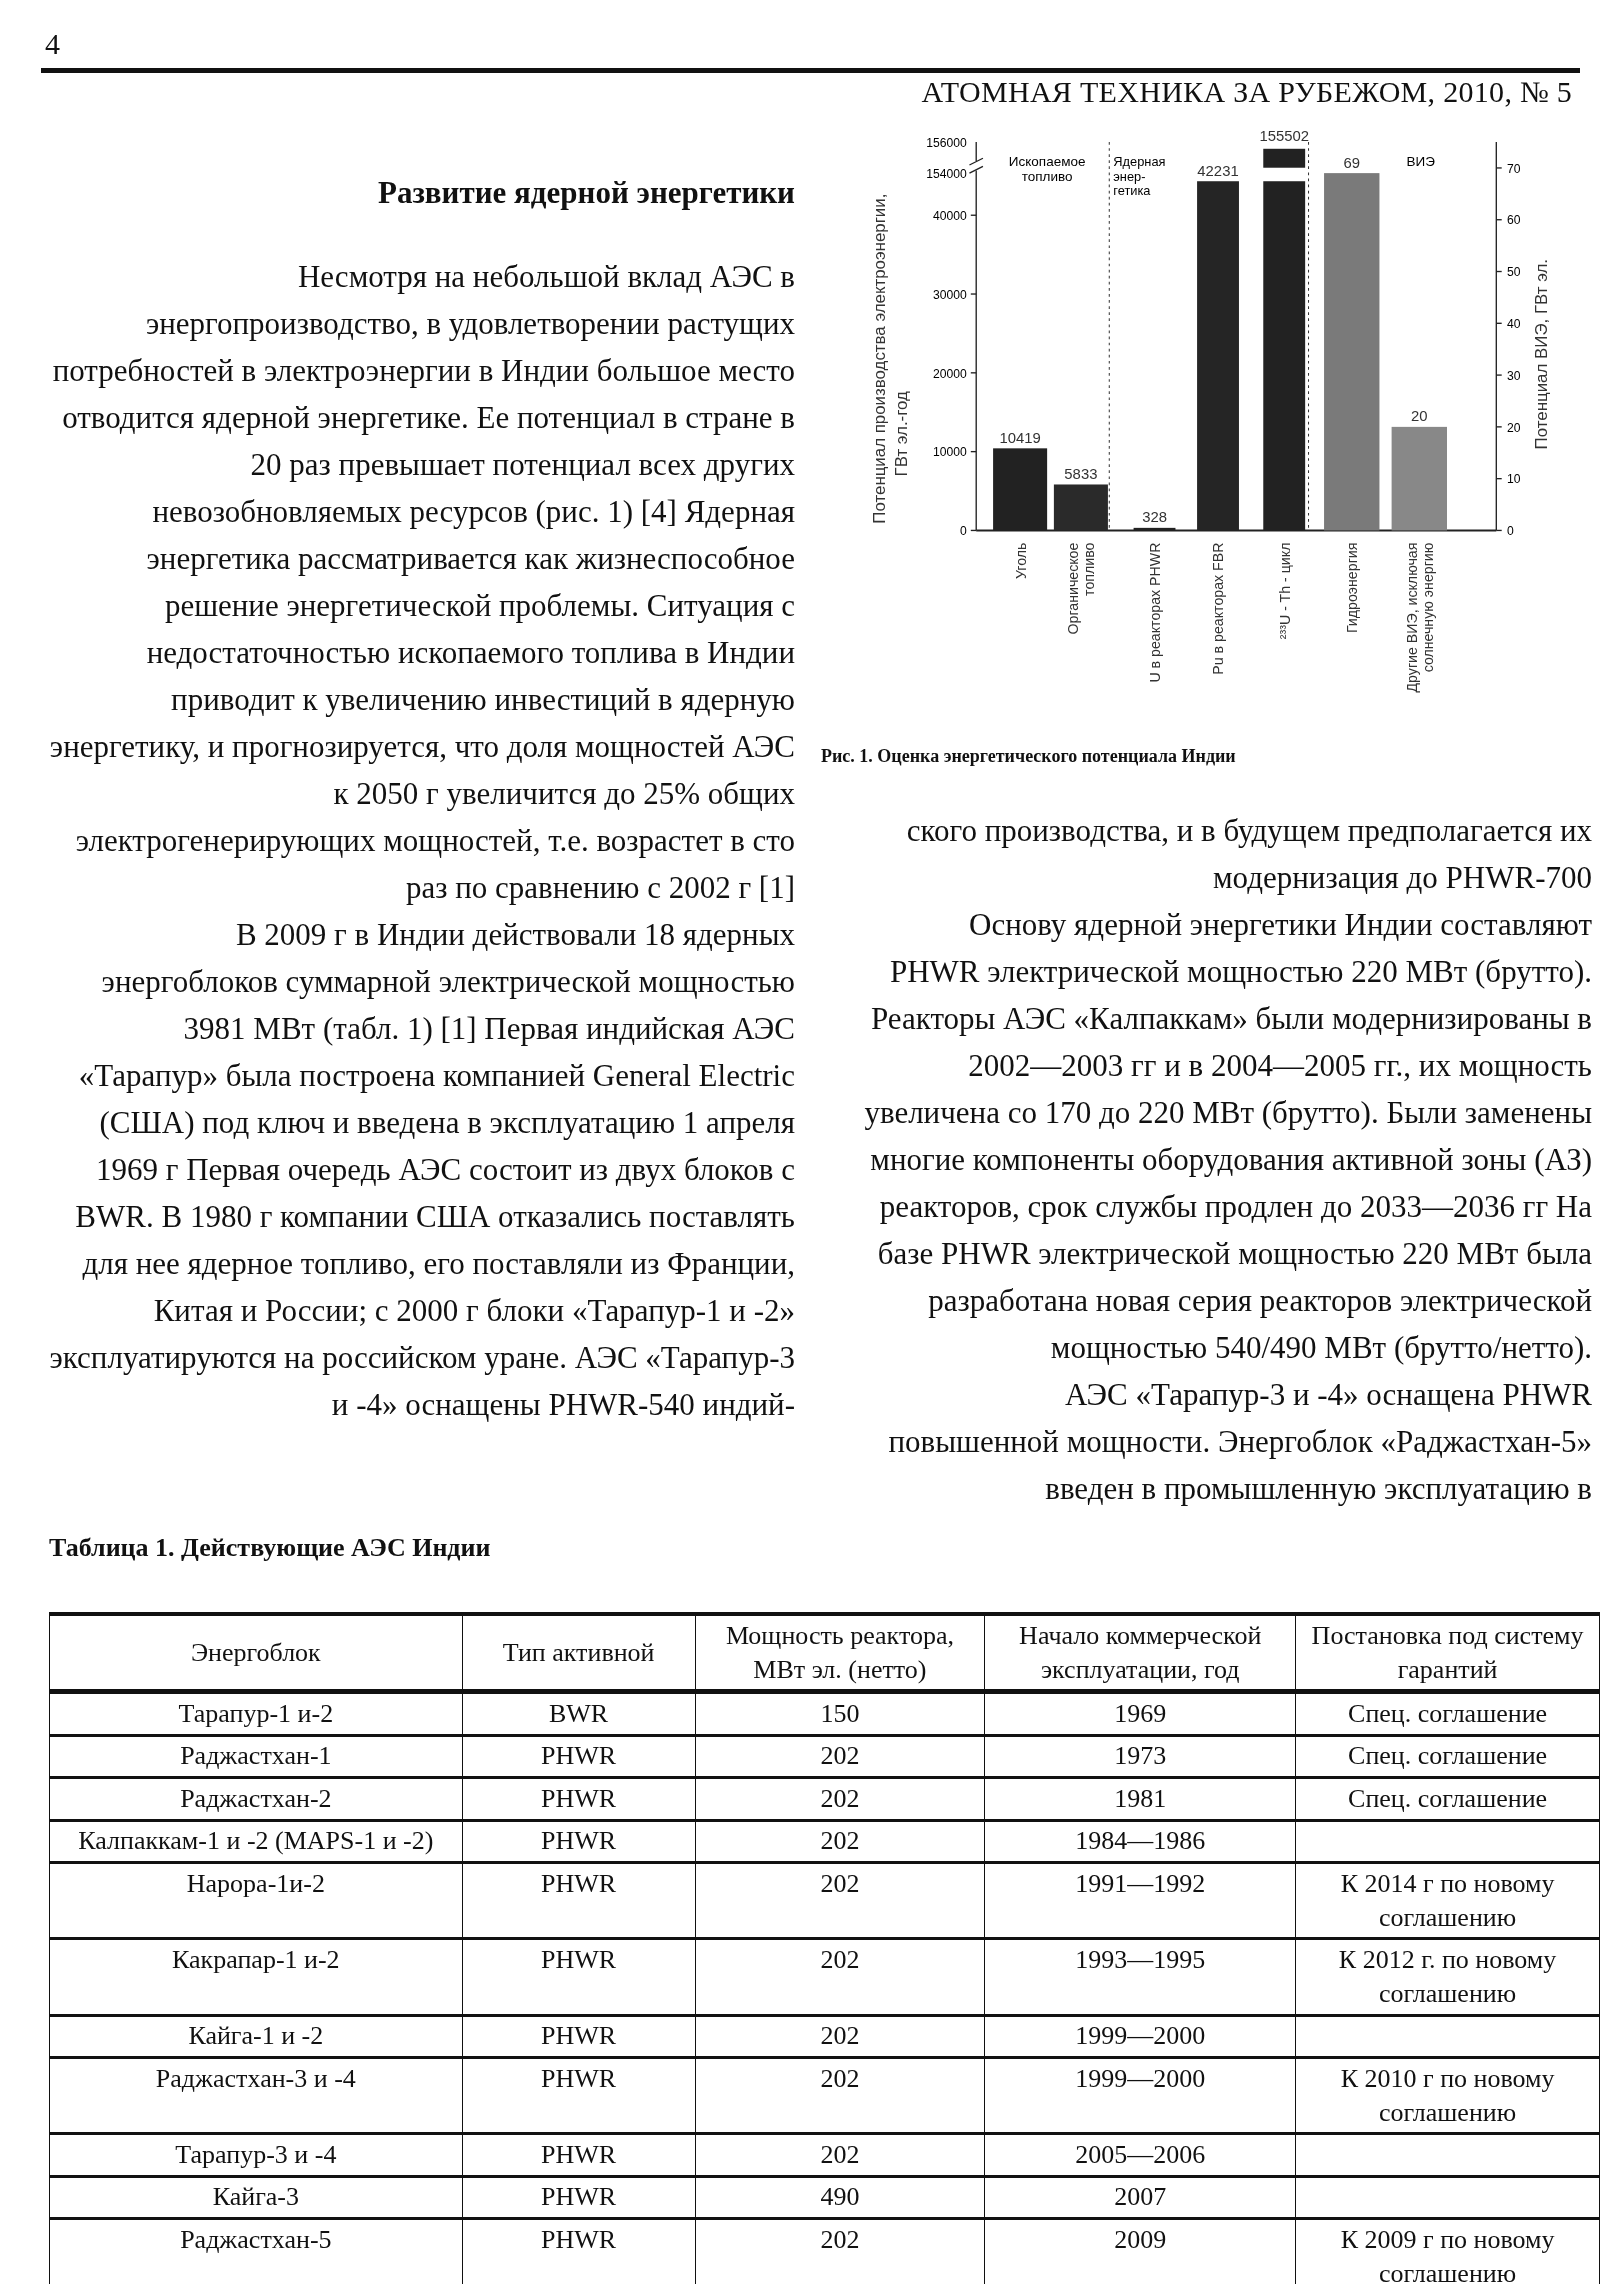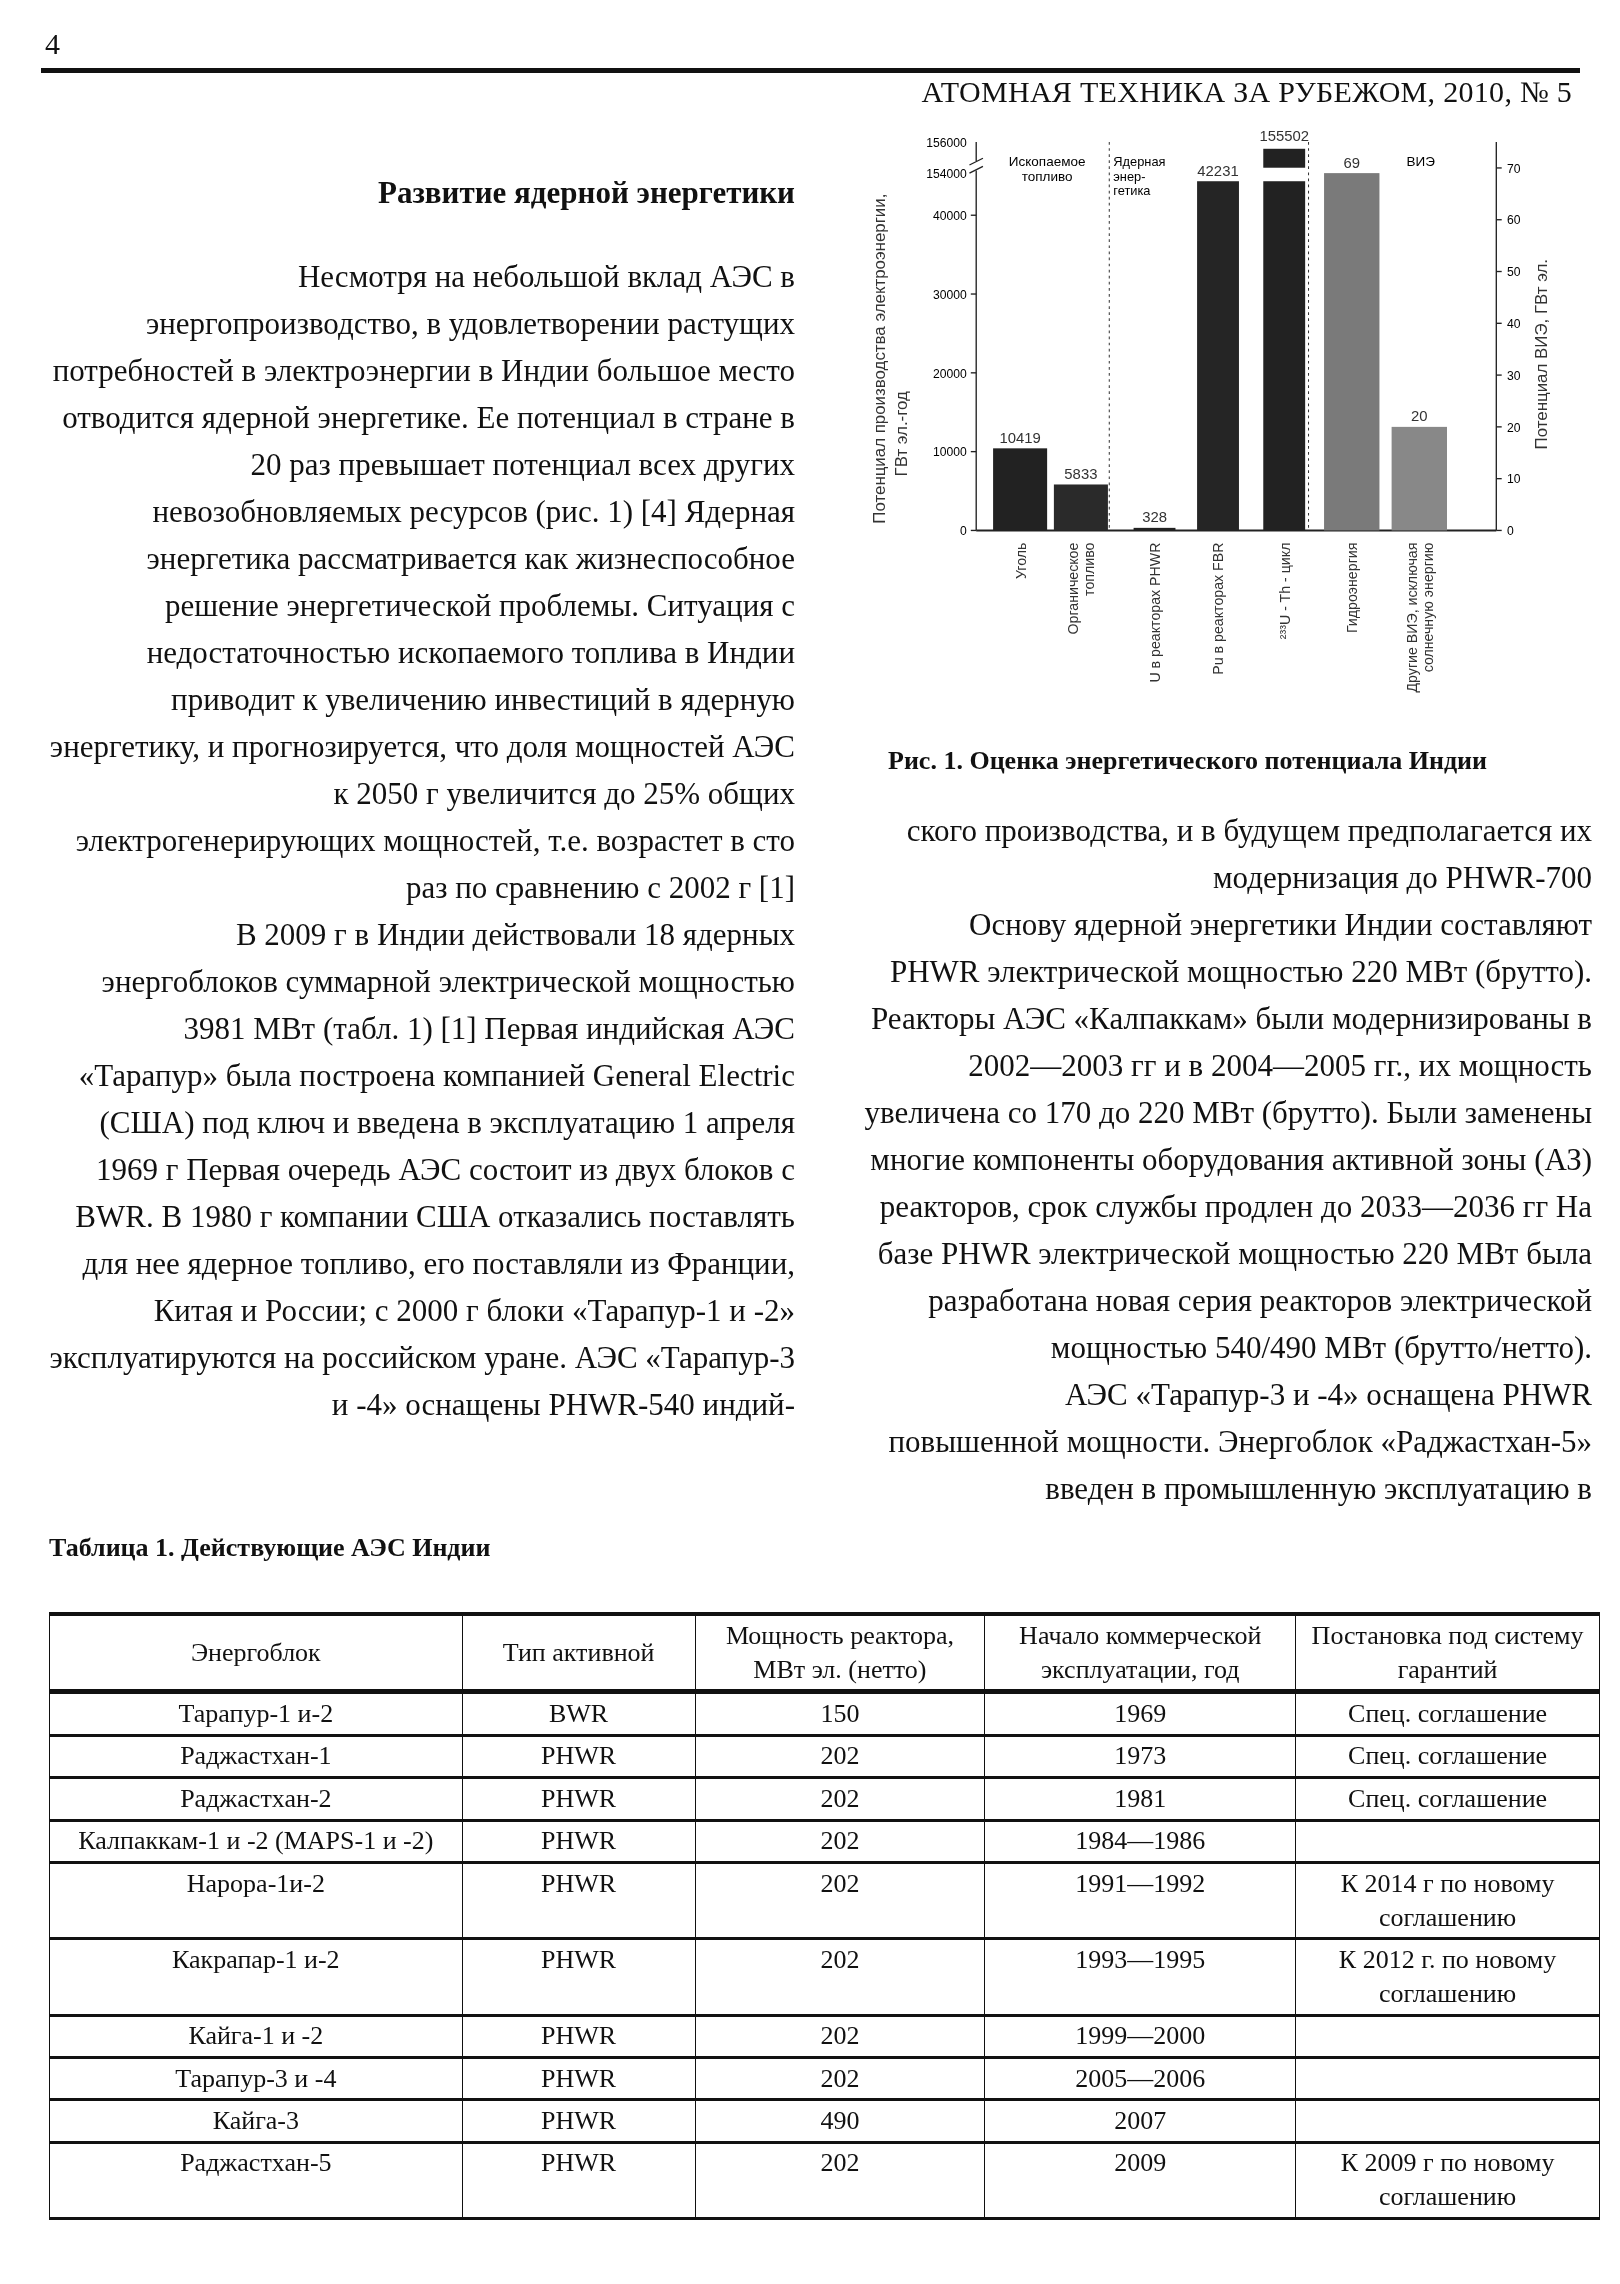"Рис. 1. Оценка энергетического" .fig-cap { font-size: 26px -> 18px; left: 888px -> 821px }
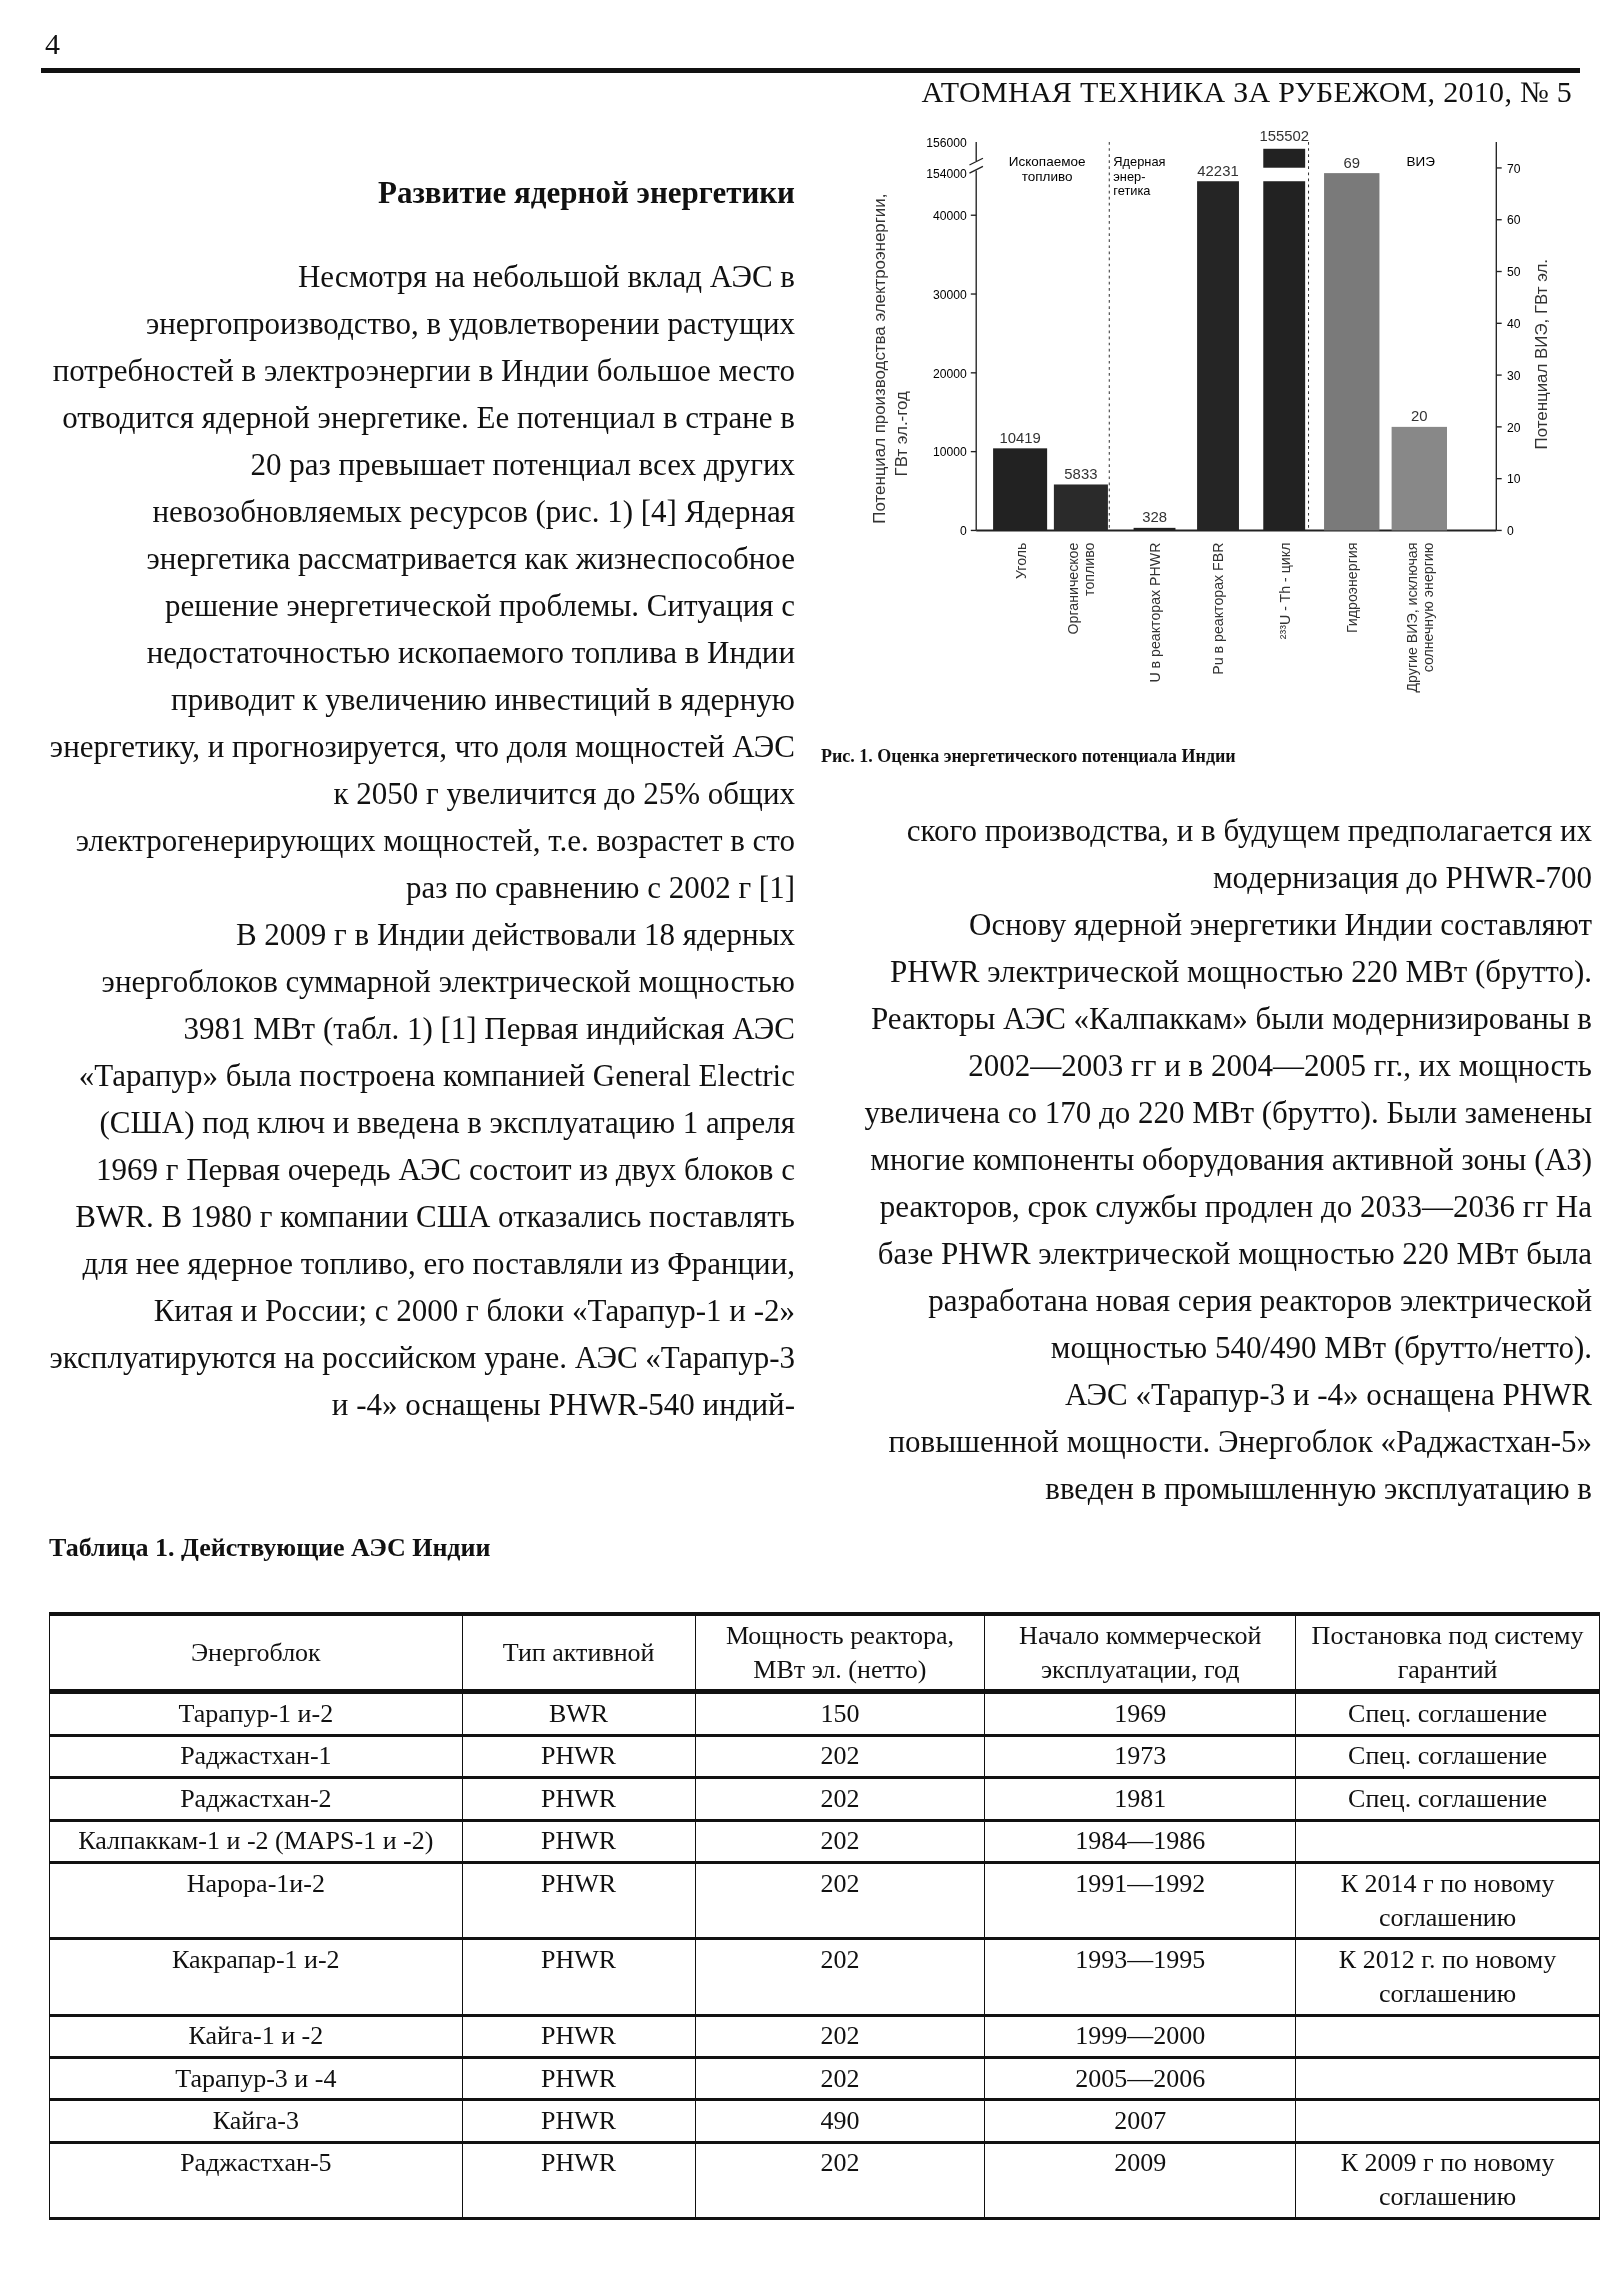"Раджастхан-3 и -4" tr { html: none -> <tr> <td>Раджастхан-3 и -4</td> <td>PHWR</td> <td>202</td> <td>1999—2000</td> <td>К 2010 г по новому соглашению</td> </tr> }
